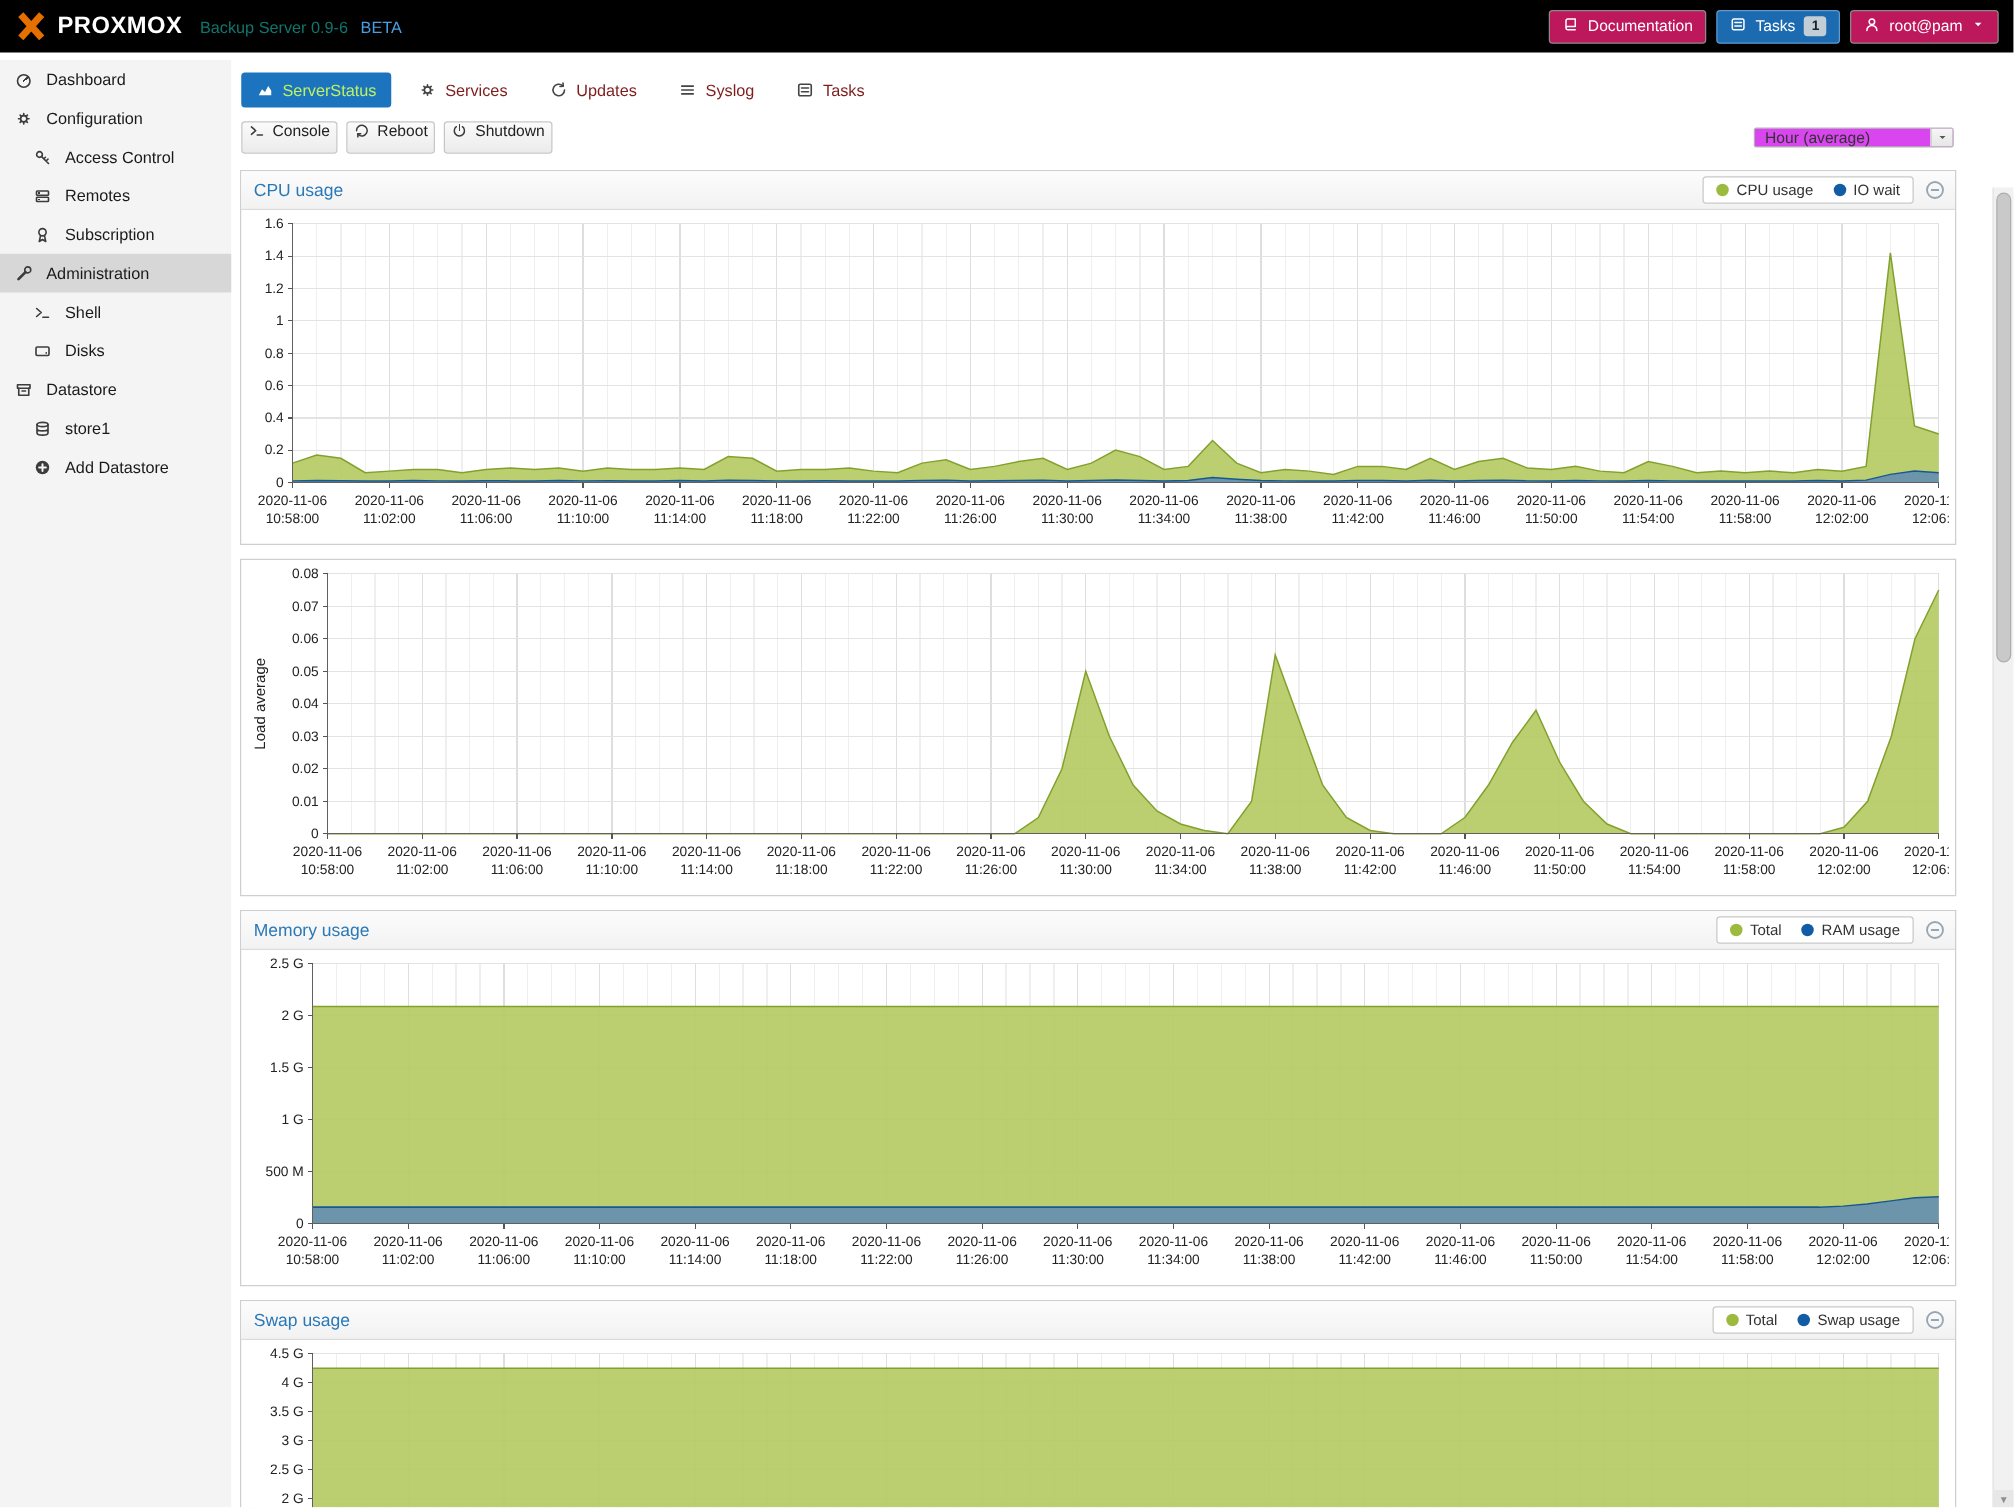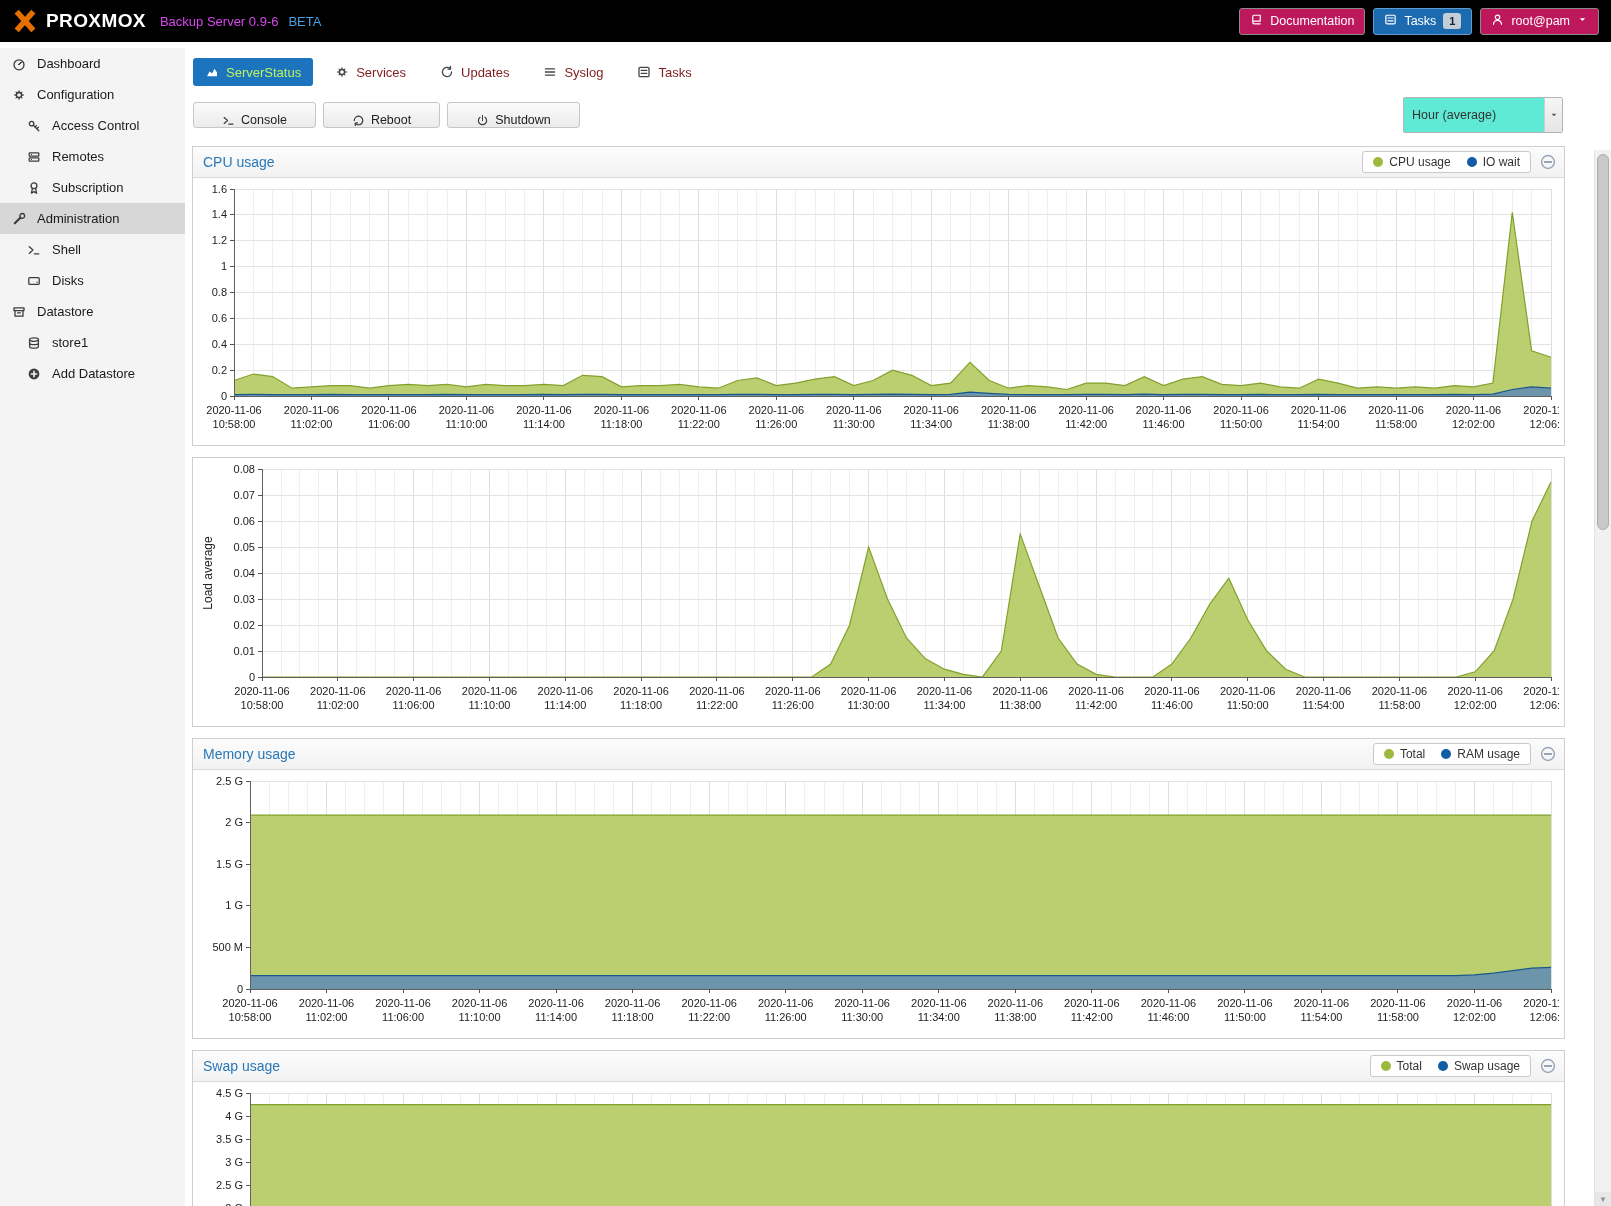"Backup Server 0.9-6" .product { color: #d946ef -> #0f766e }
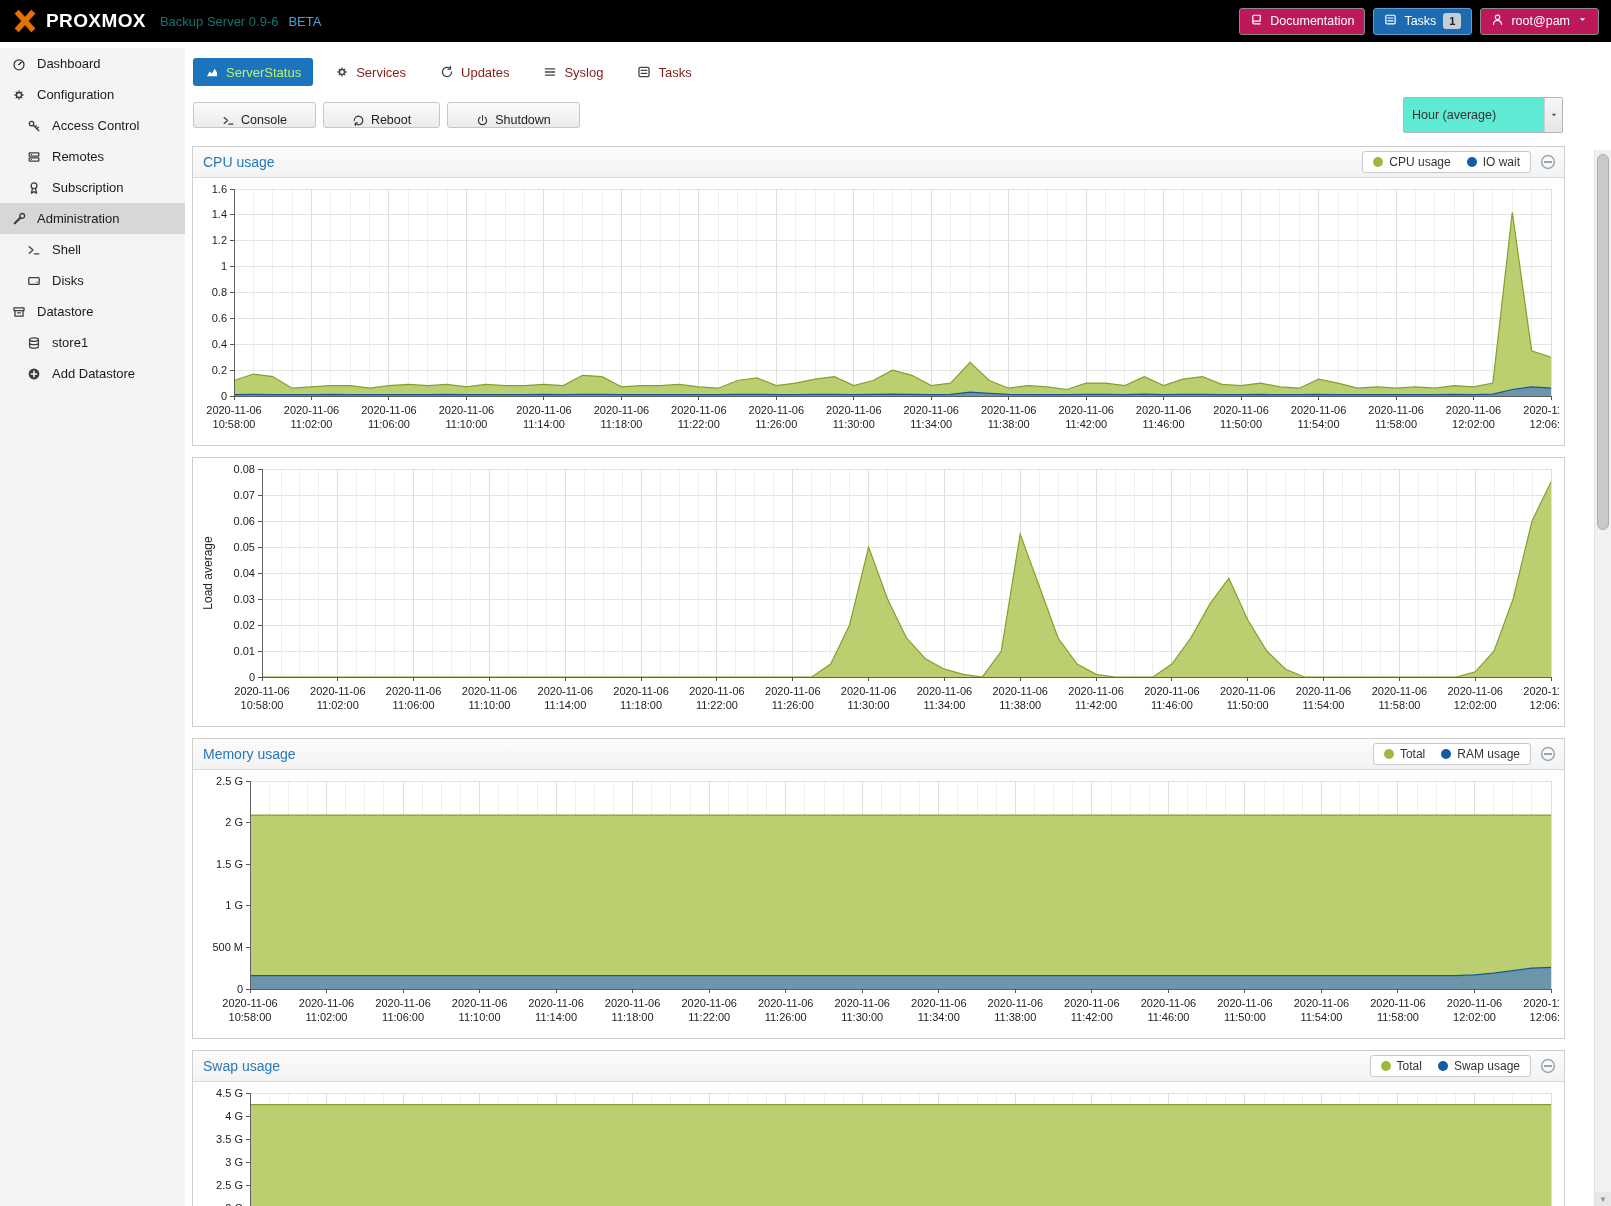"Console" .btn { align-items: flex-end -> flex-start; padding: 0 28px -> 0 5px }
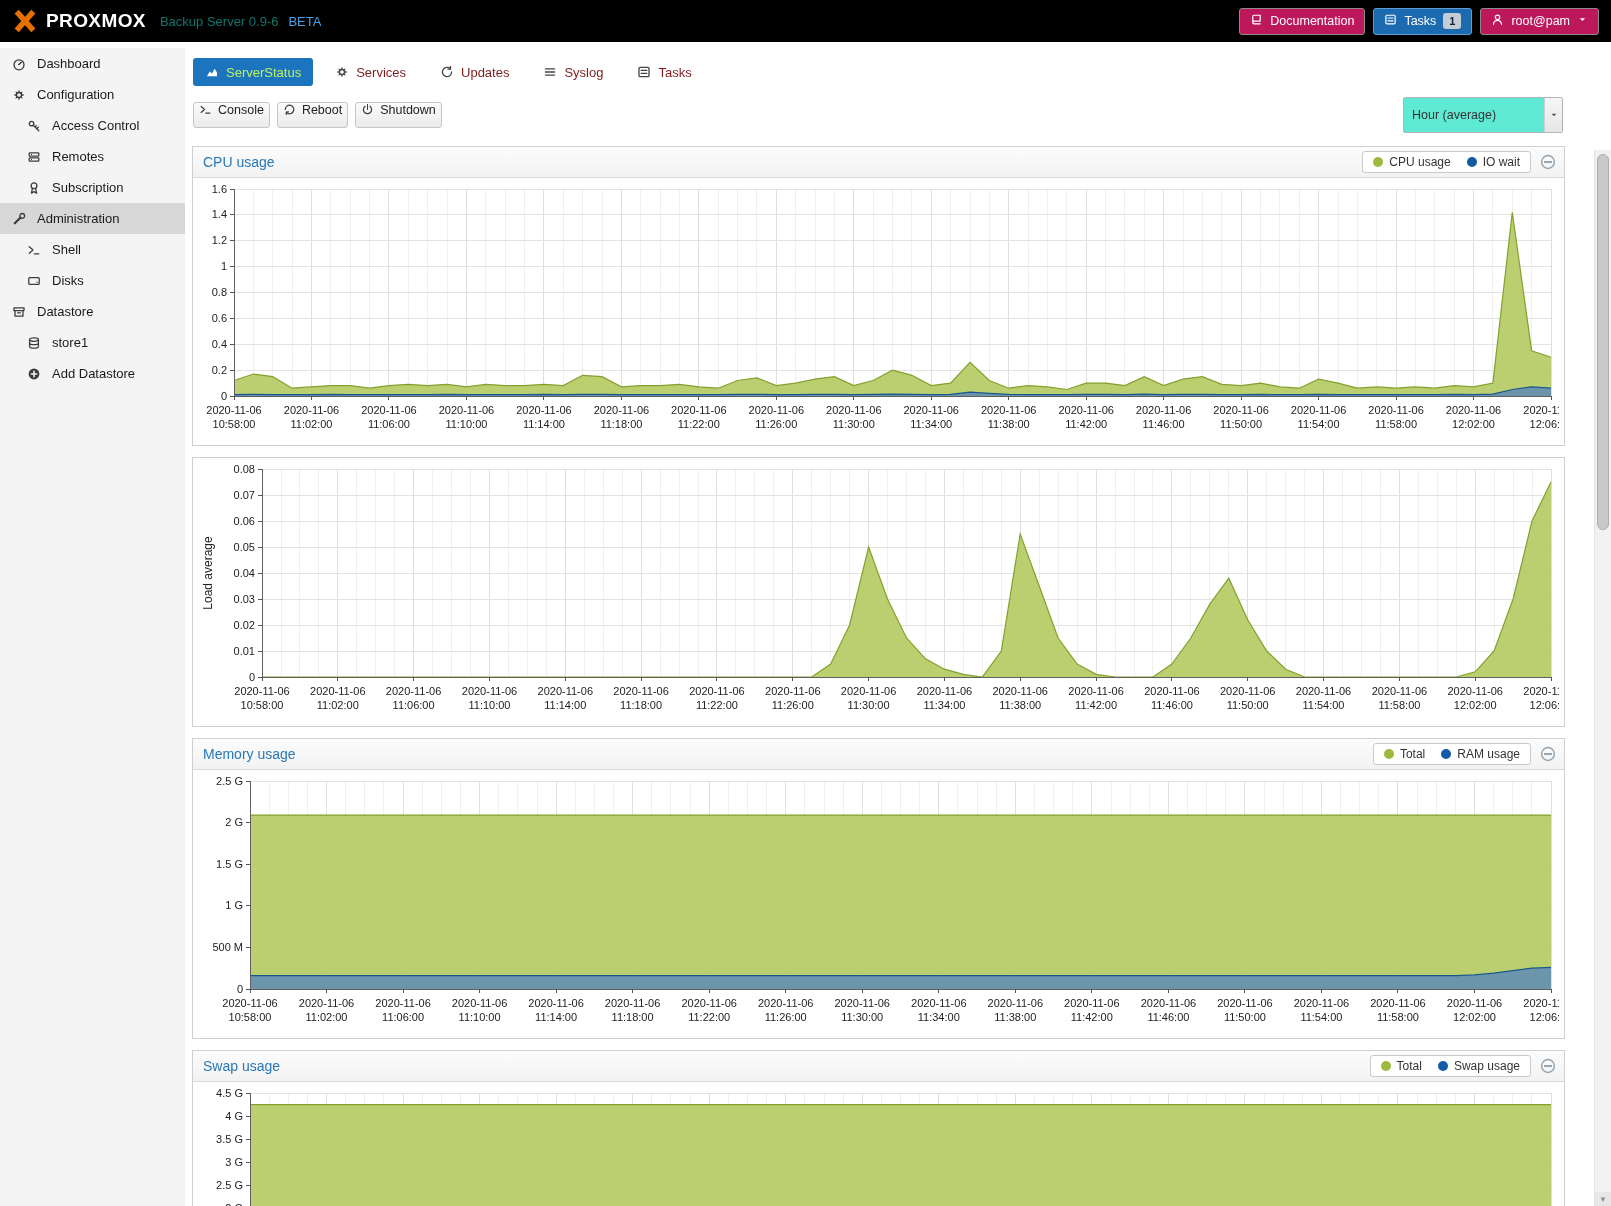"Hour (average)" .select { background: #5eead4 -> #d946ef; height: 36px -> 16px }
